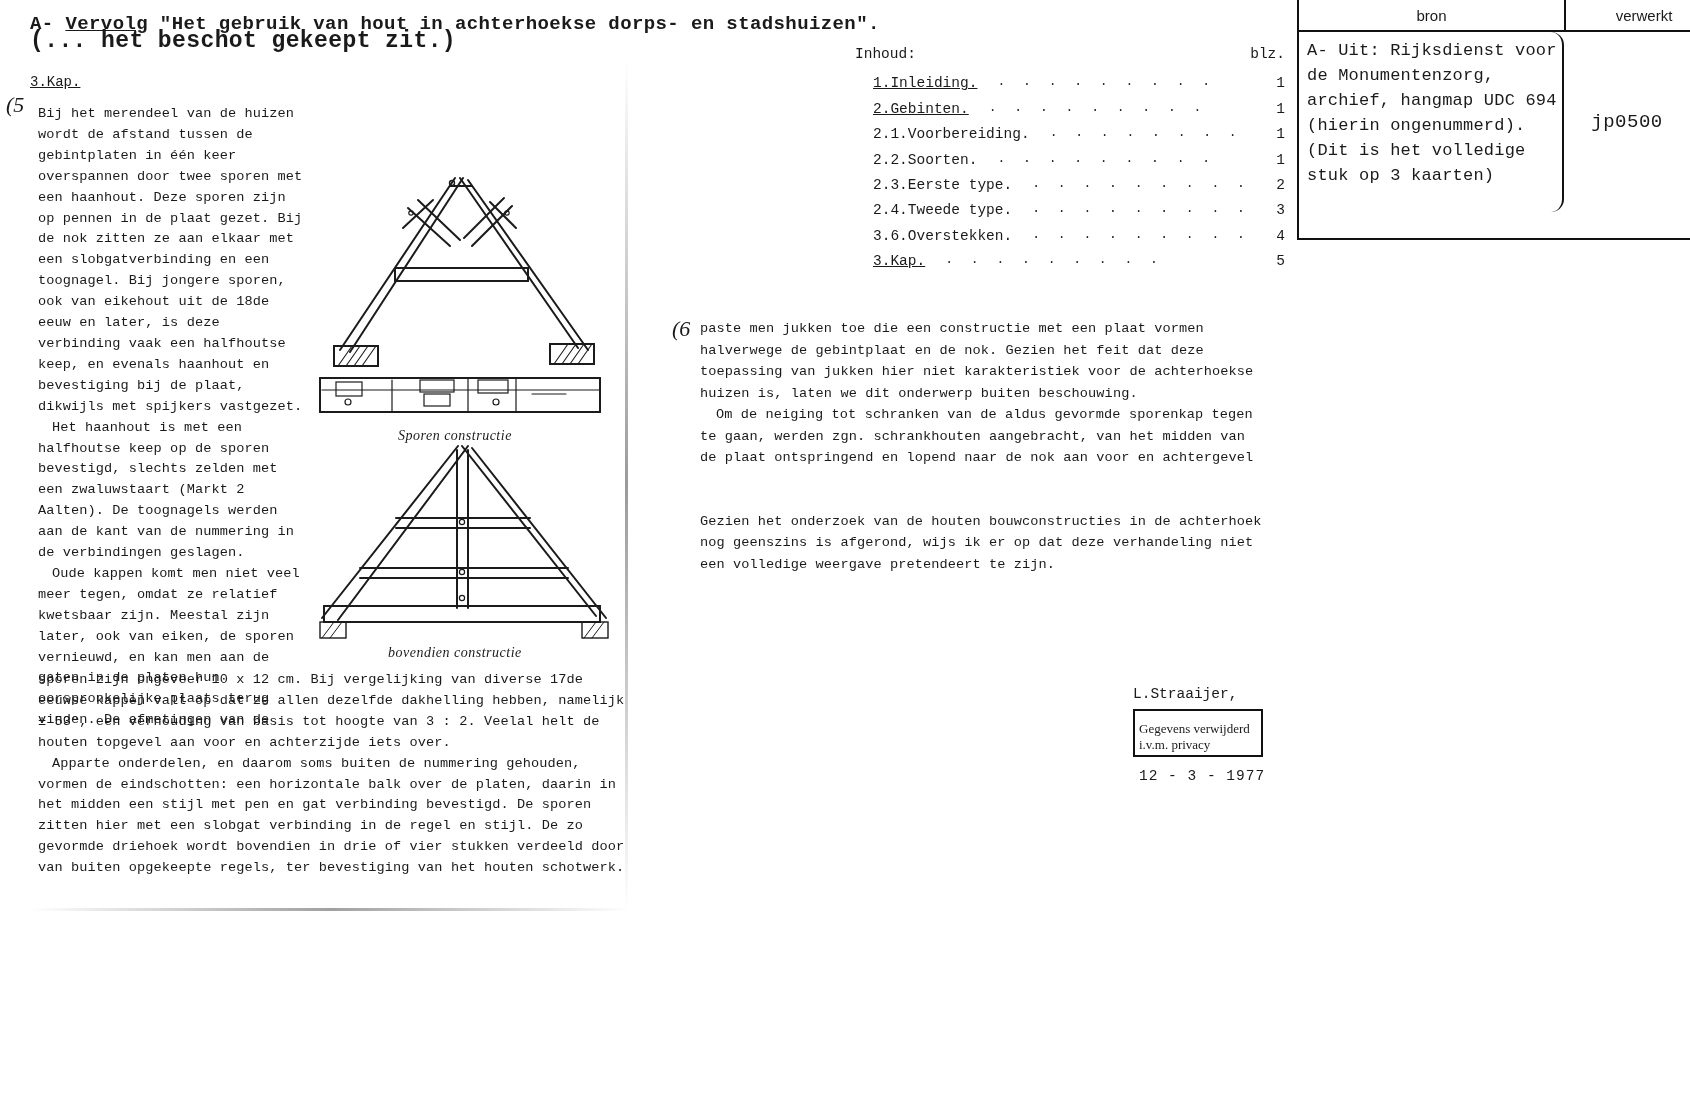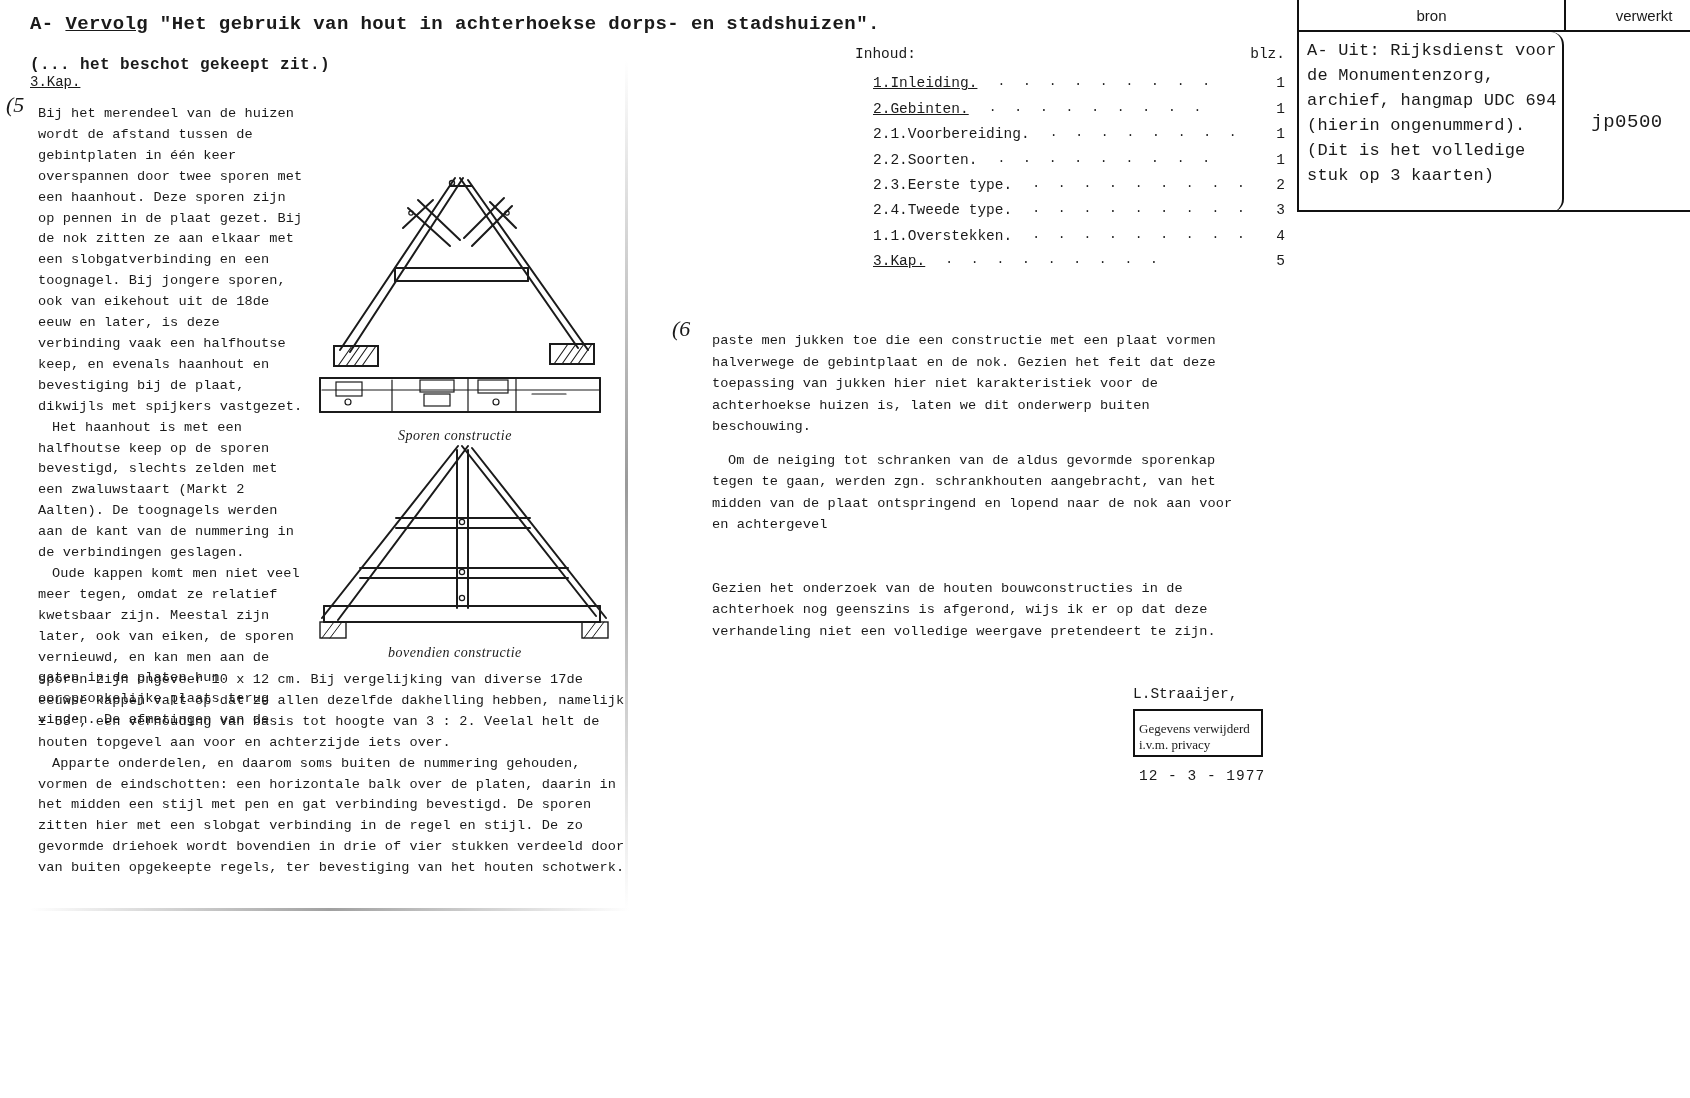"bron" #stamp { height: 212px -> 240px }
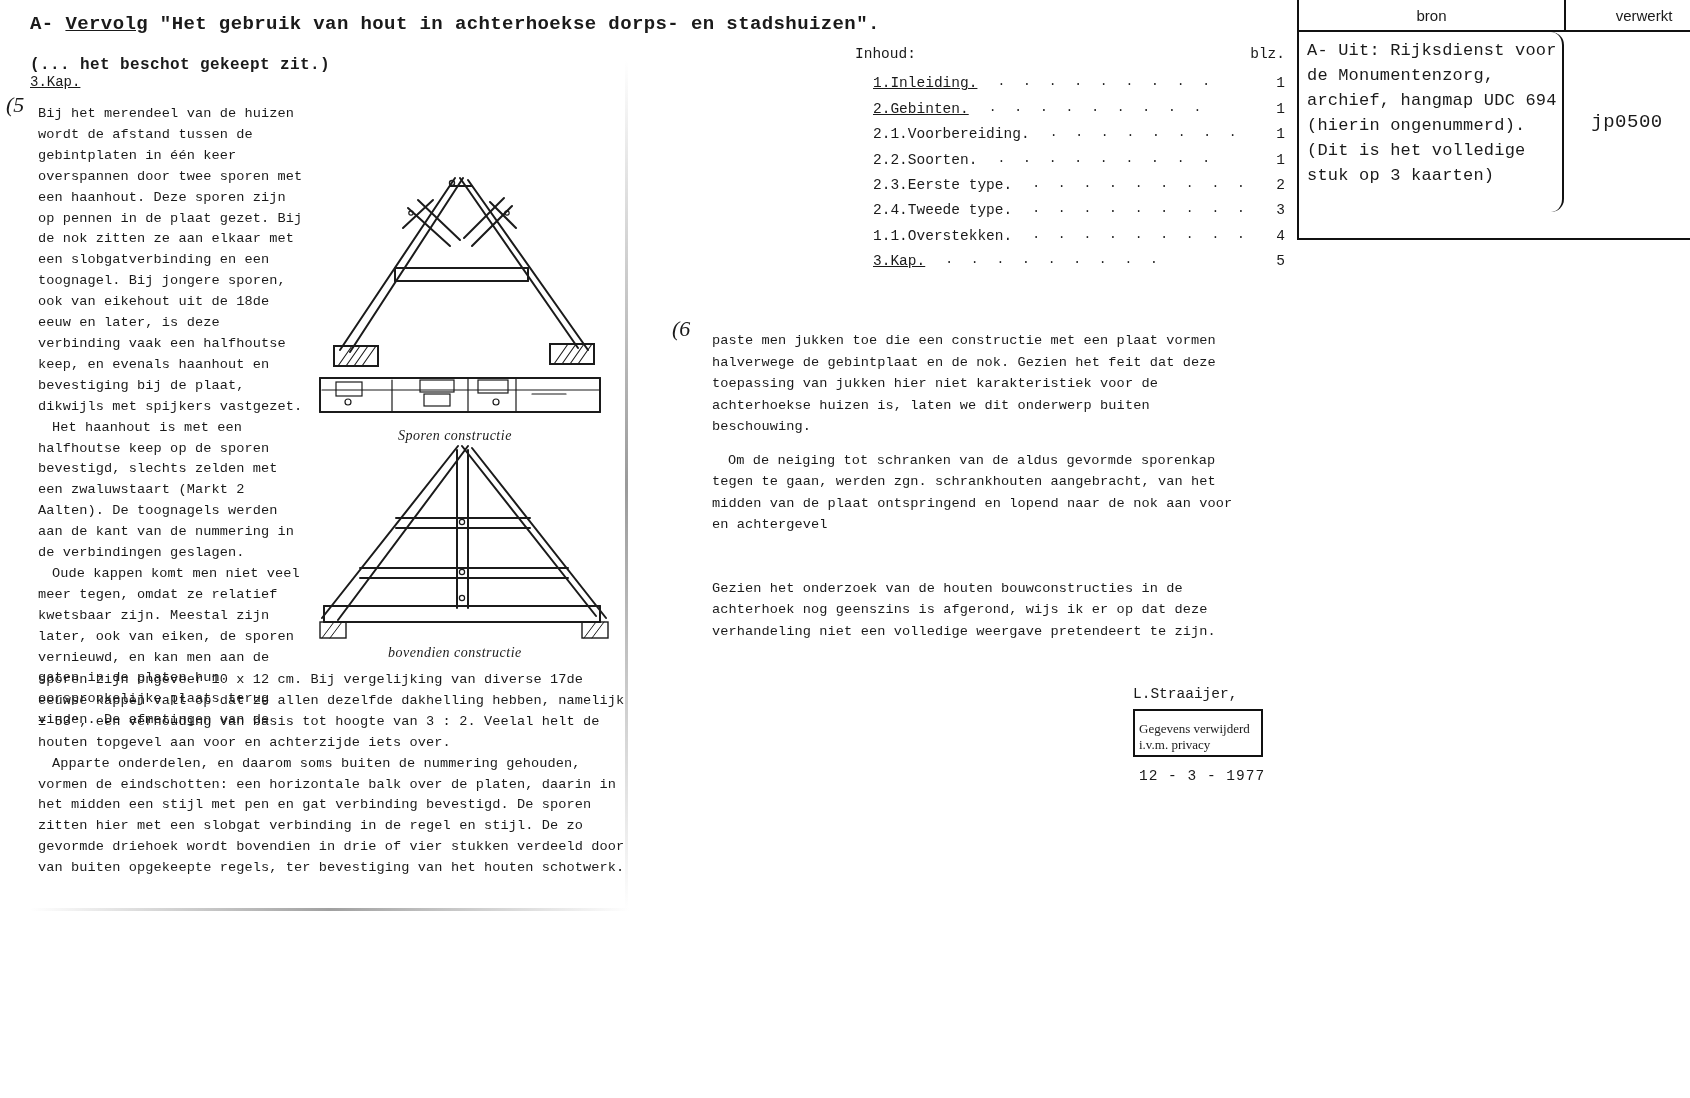"(... het beschot gekeept zit.)" #title-line2 { font-size: 16px -> 23px; top: 56px -> 28px }
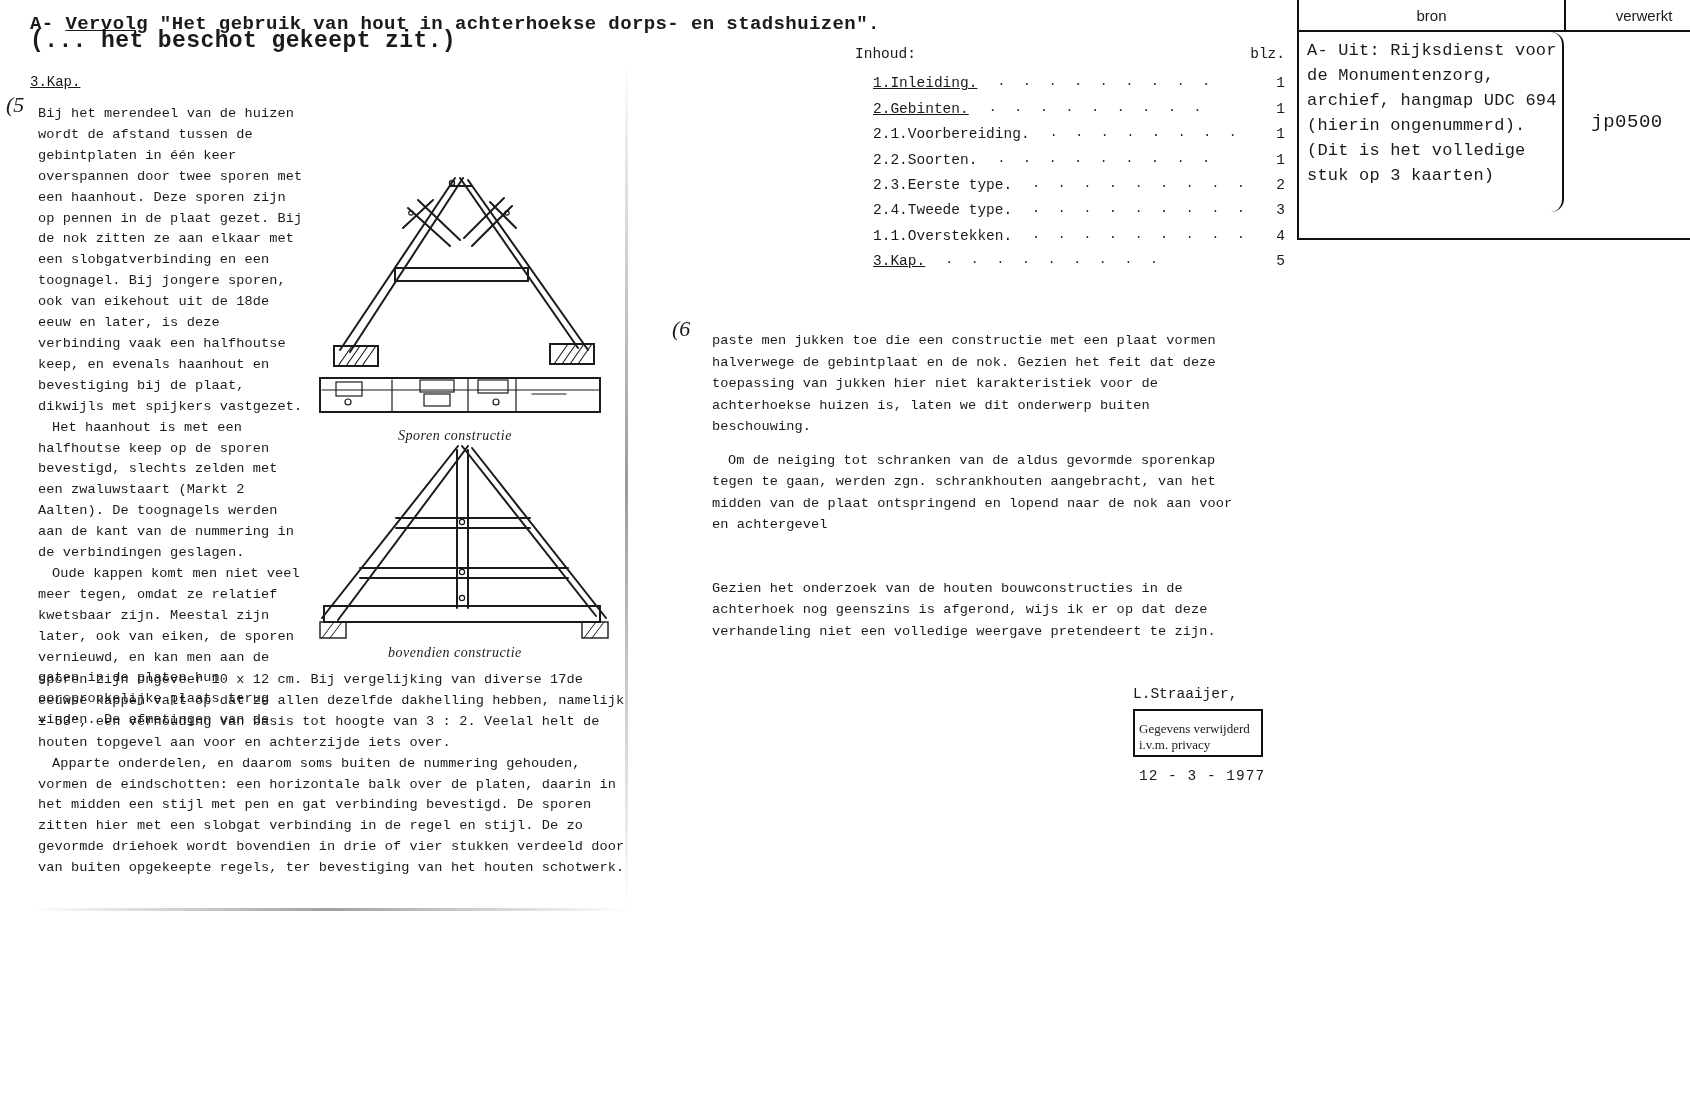"1.1.Overstekken." span.toc-label { text: 1.1.Overstekken -> 3.6.Overstekken }
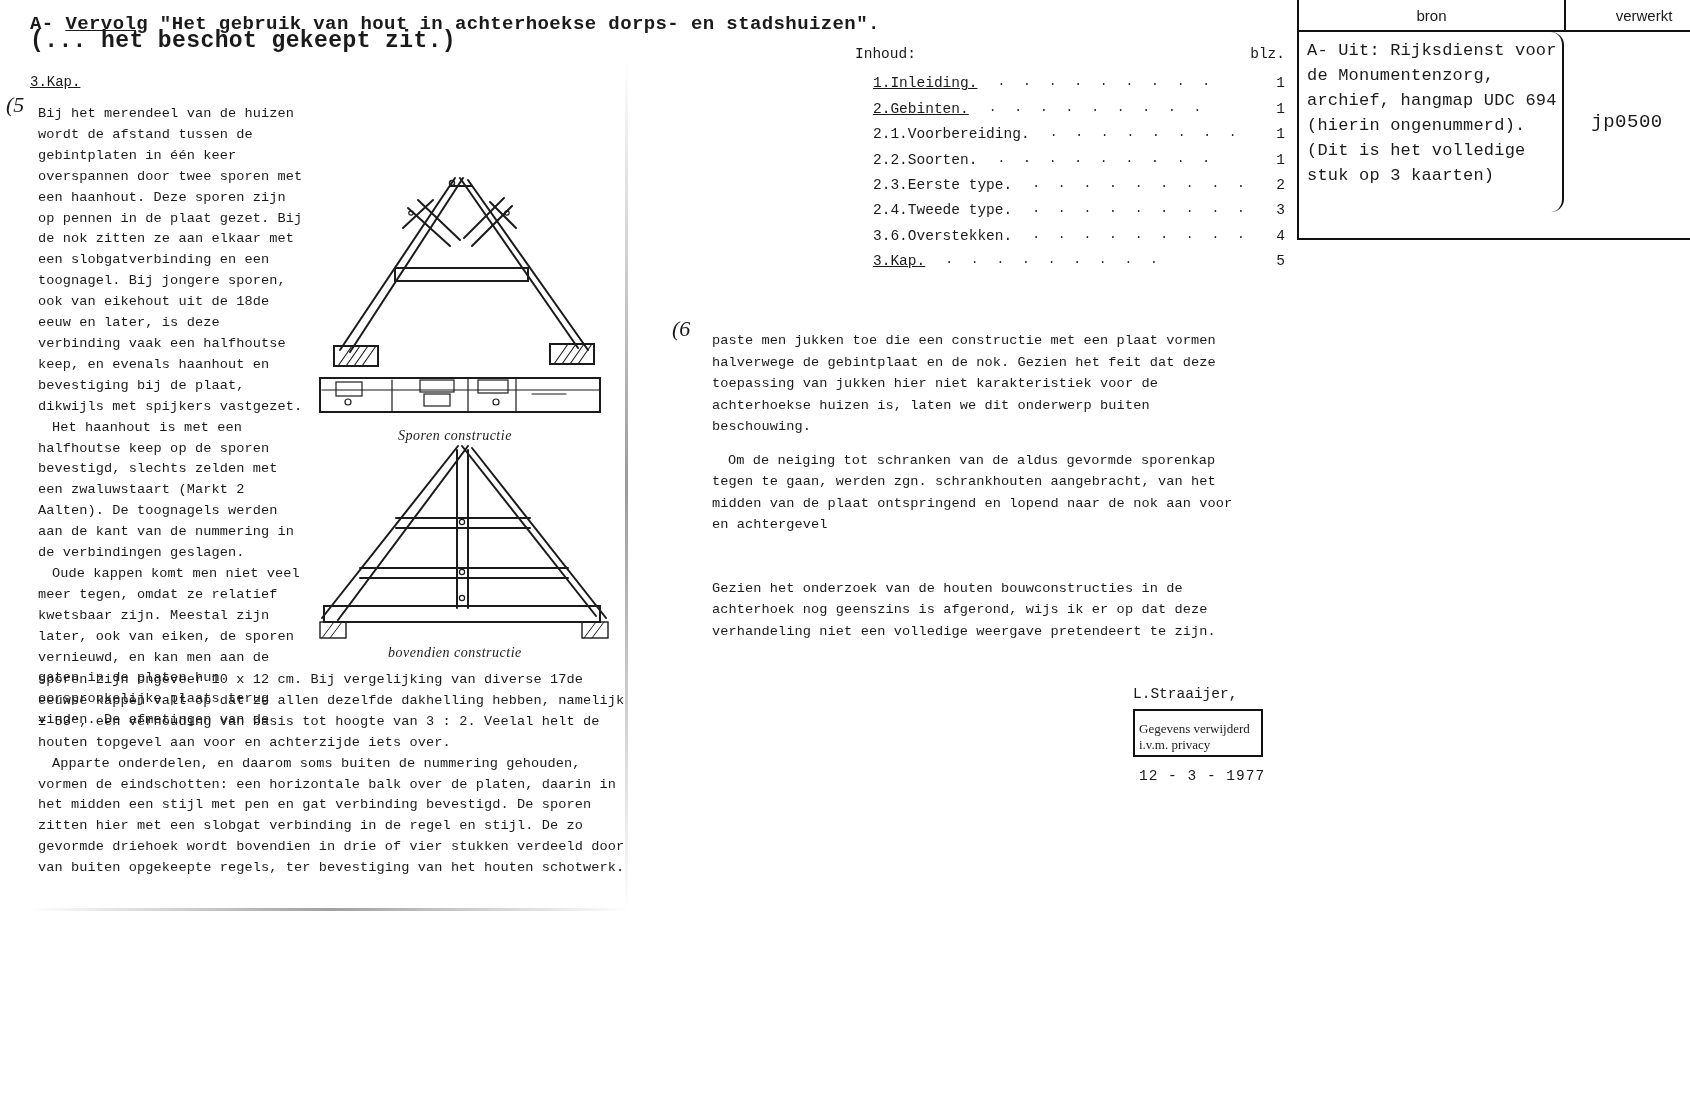"paste men jukken toe die" #right-col p { margin: 12px -> 0 }
